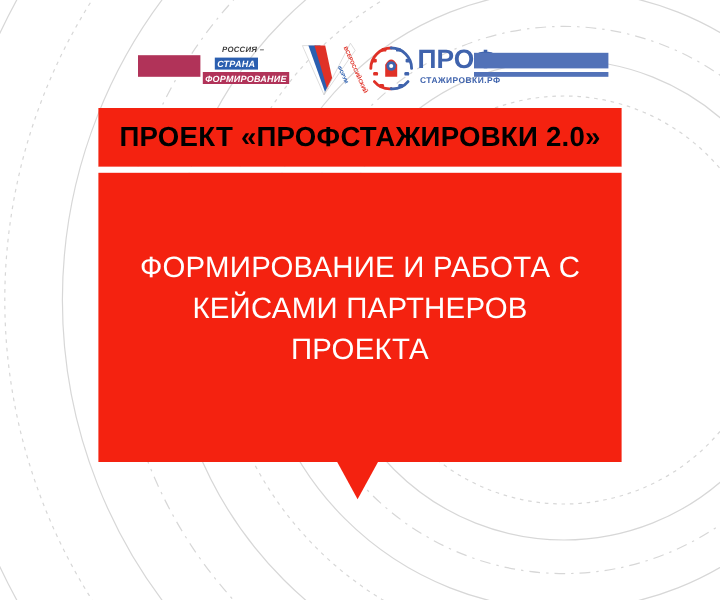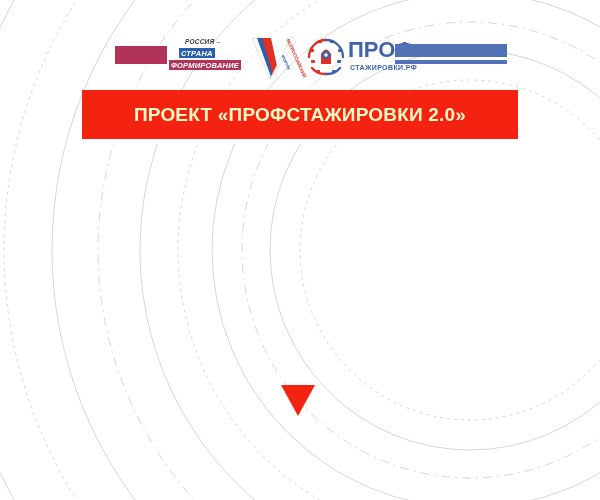"ПРОЕКТ «ПРОФСТАЖИРОВКИ 2.0»" #callout-header-text { color: #fef9c3 -> #000000; font-size: 19px -> 23px }
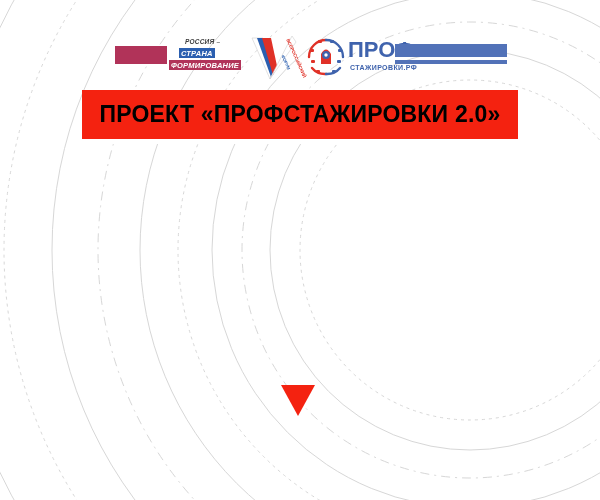"ФОРМИРОВАНИЕ И РАБОТА С КЕЙСАМИ" div { html: none -> <div> <span>ФОРМИРОВАНИЕ И РАБОТА С КЕЙСАМИ ПАРТНЕРОВ ПРОЕКТА</span> </div> }
